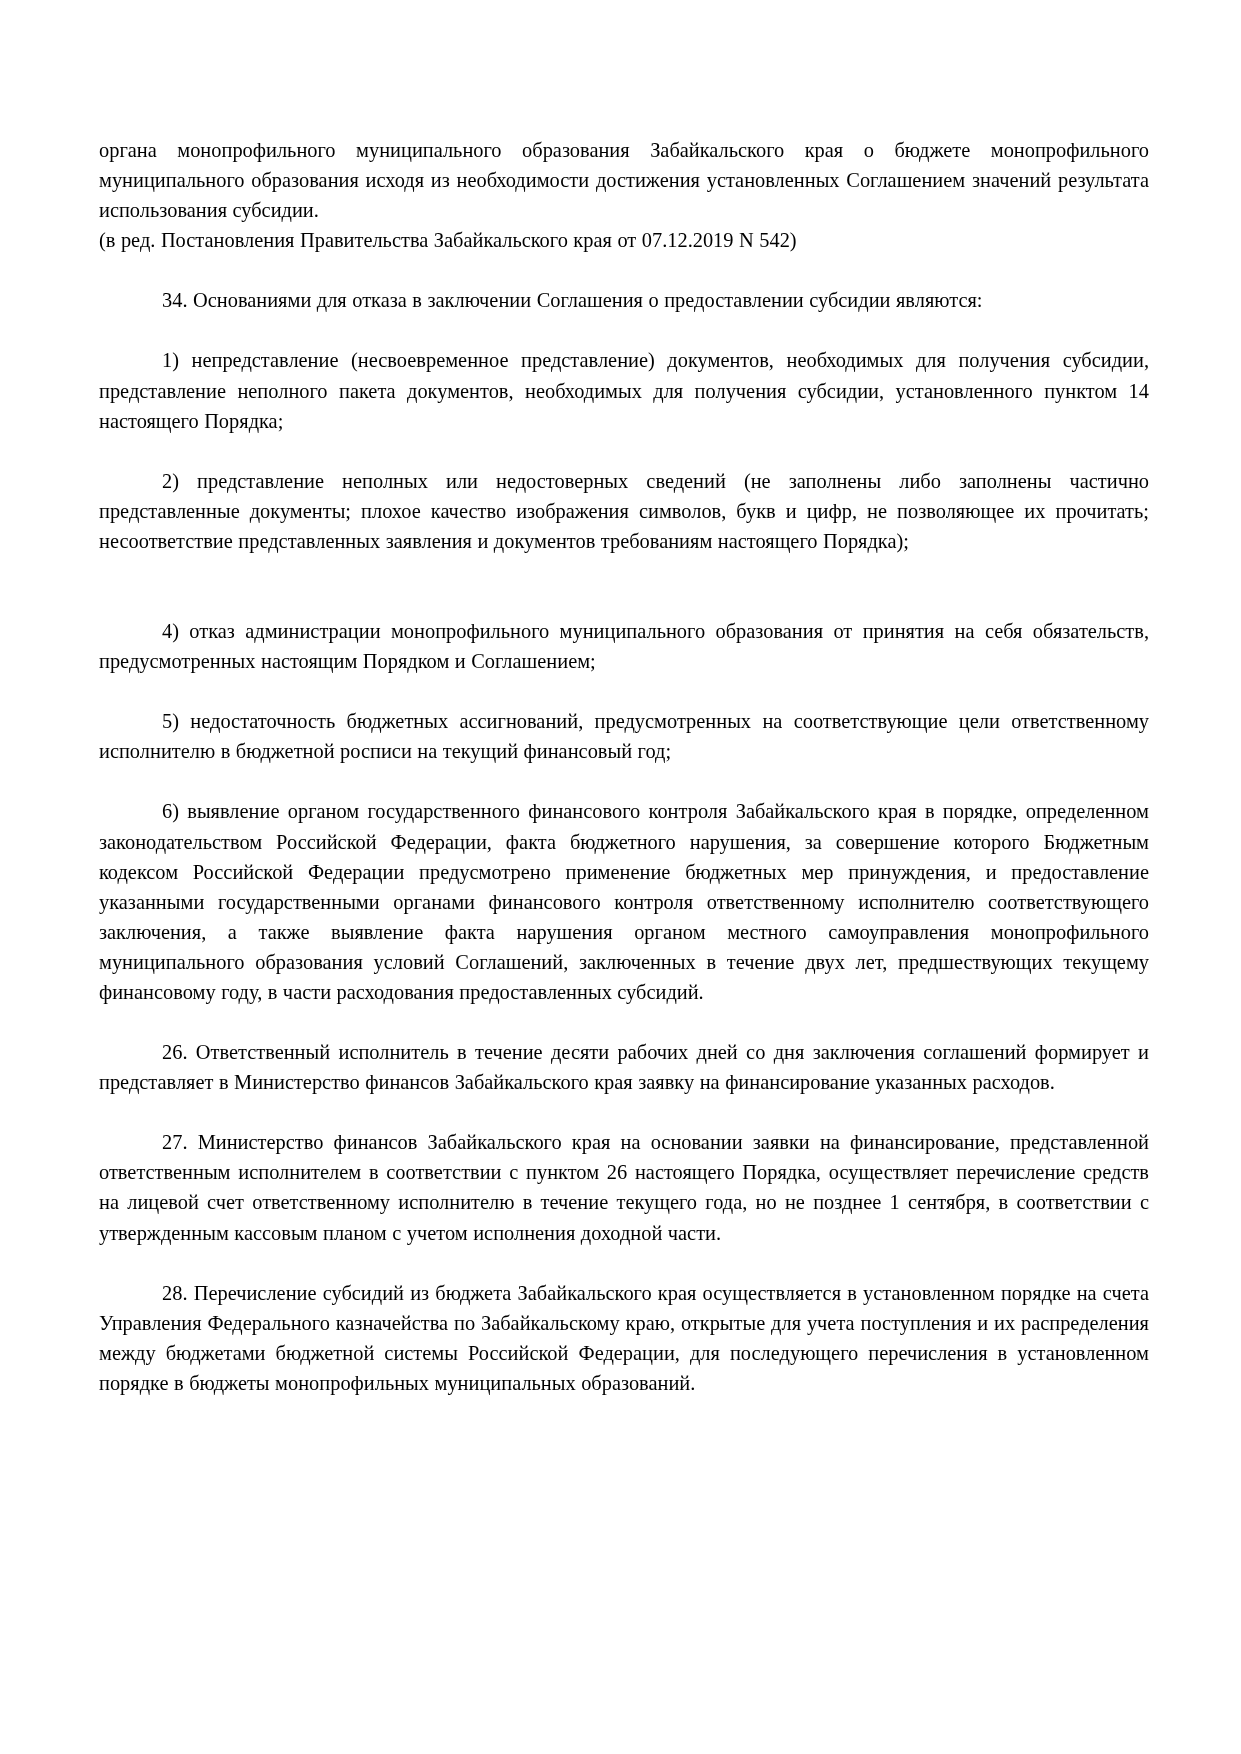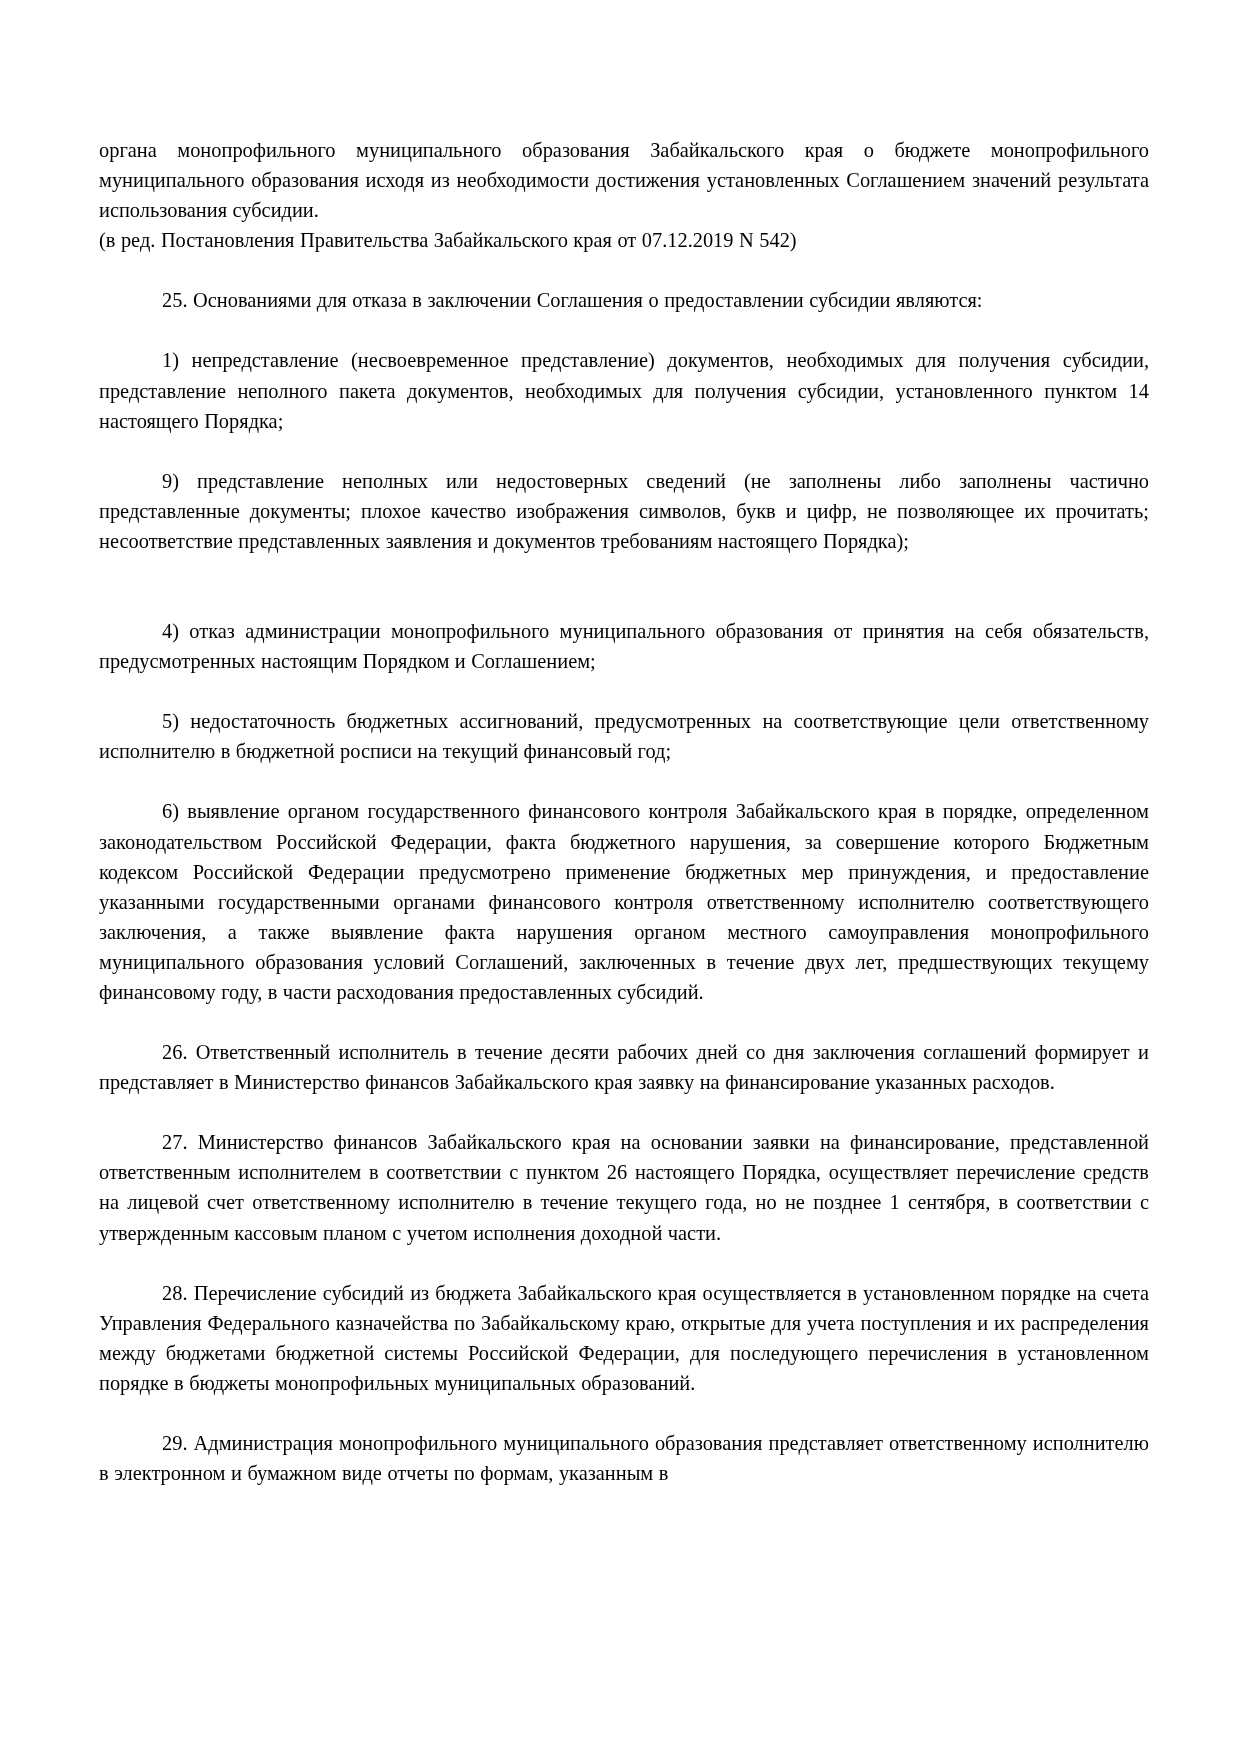"25. Основаниями для отказа в" p.para { text: 25 -> 34 }
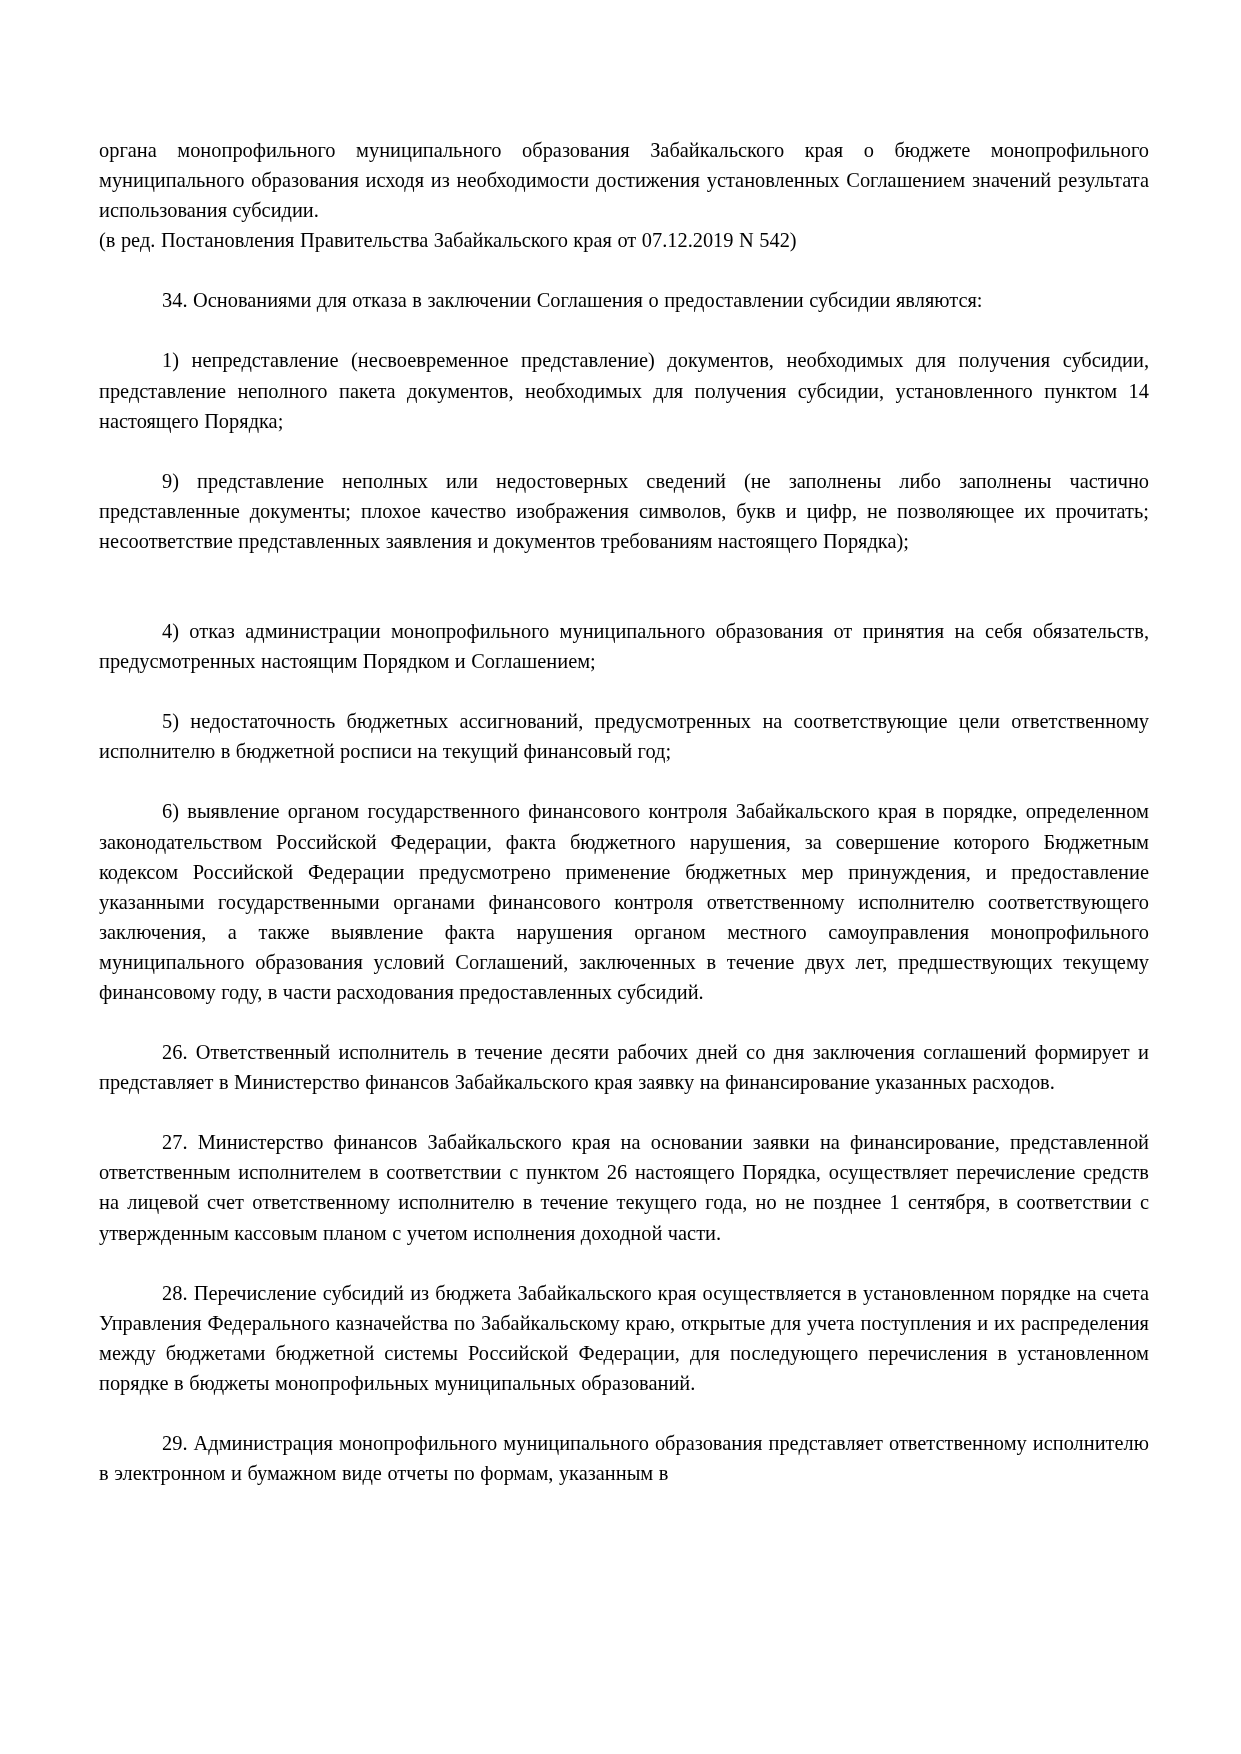"9) представление неполных или" p.para { text: 9 -> 2 }
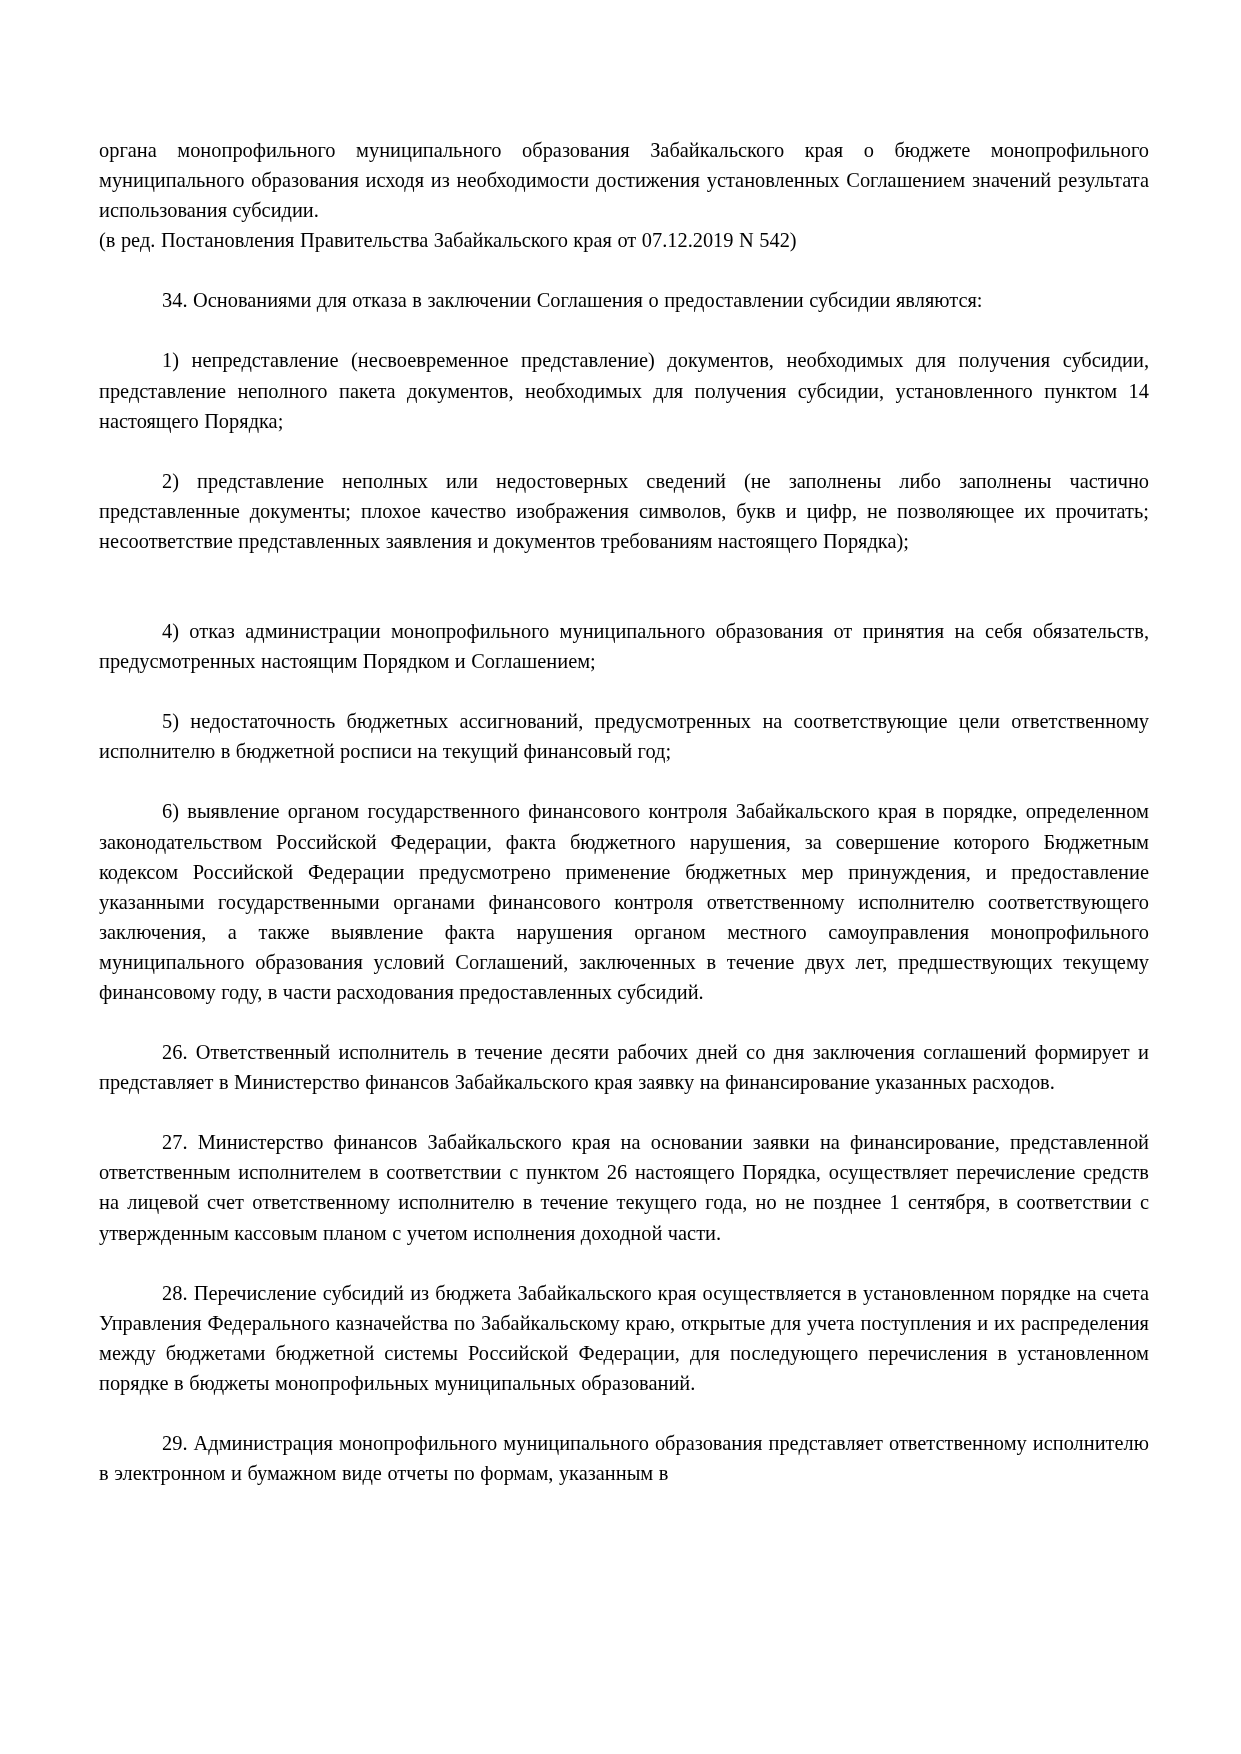"29. Администрация монопрофильного" p.para { html: <p>29. Администрация монопрофильного муниципального образования представляет ответственному исполнителю в электронном и бумажном виде отчеты по формам, указанным в</p> -> none }
